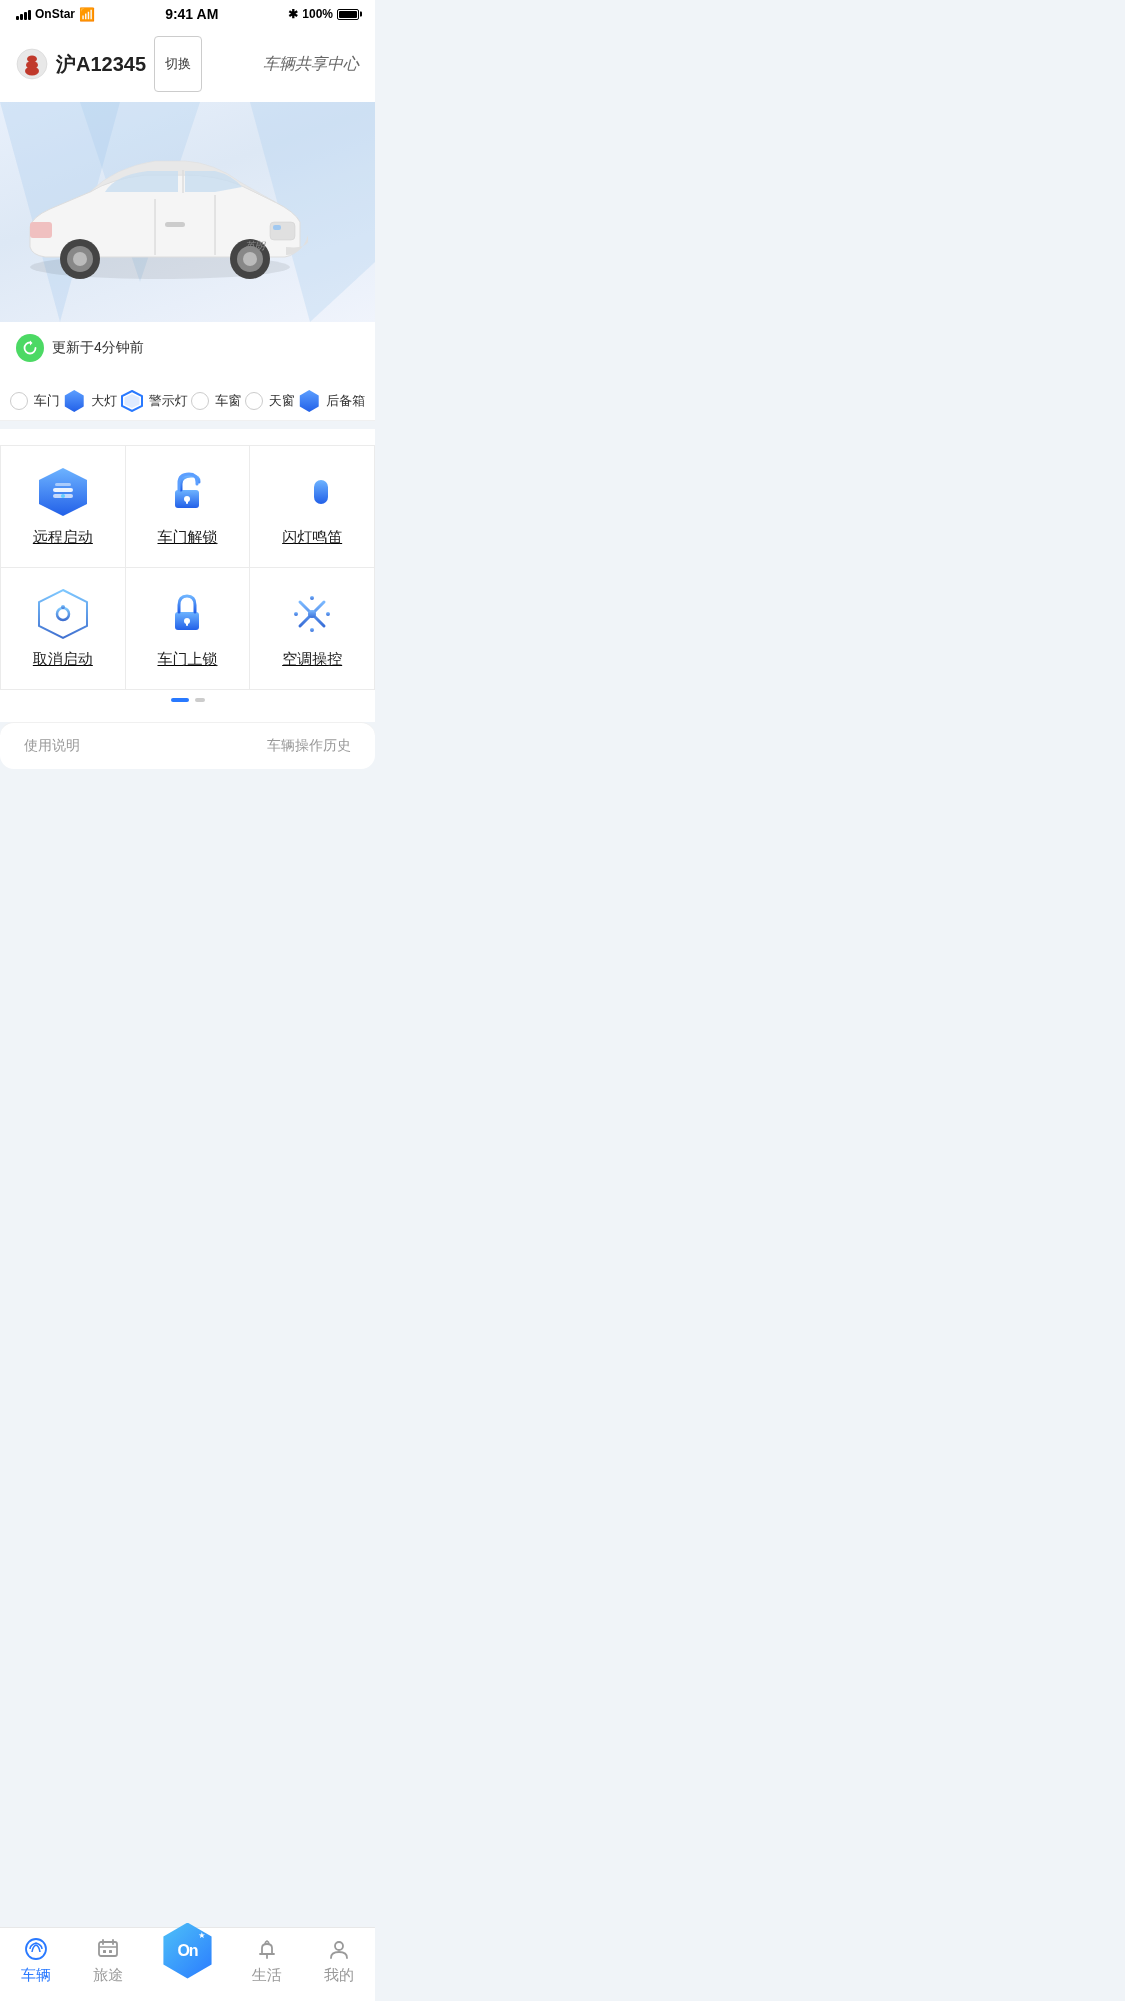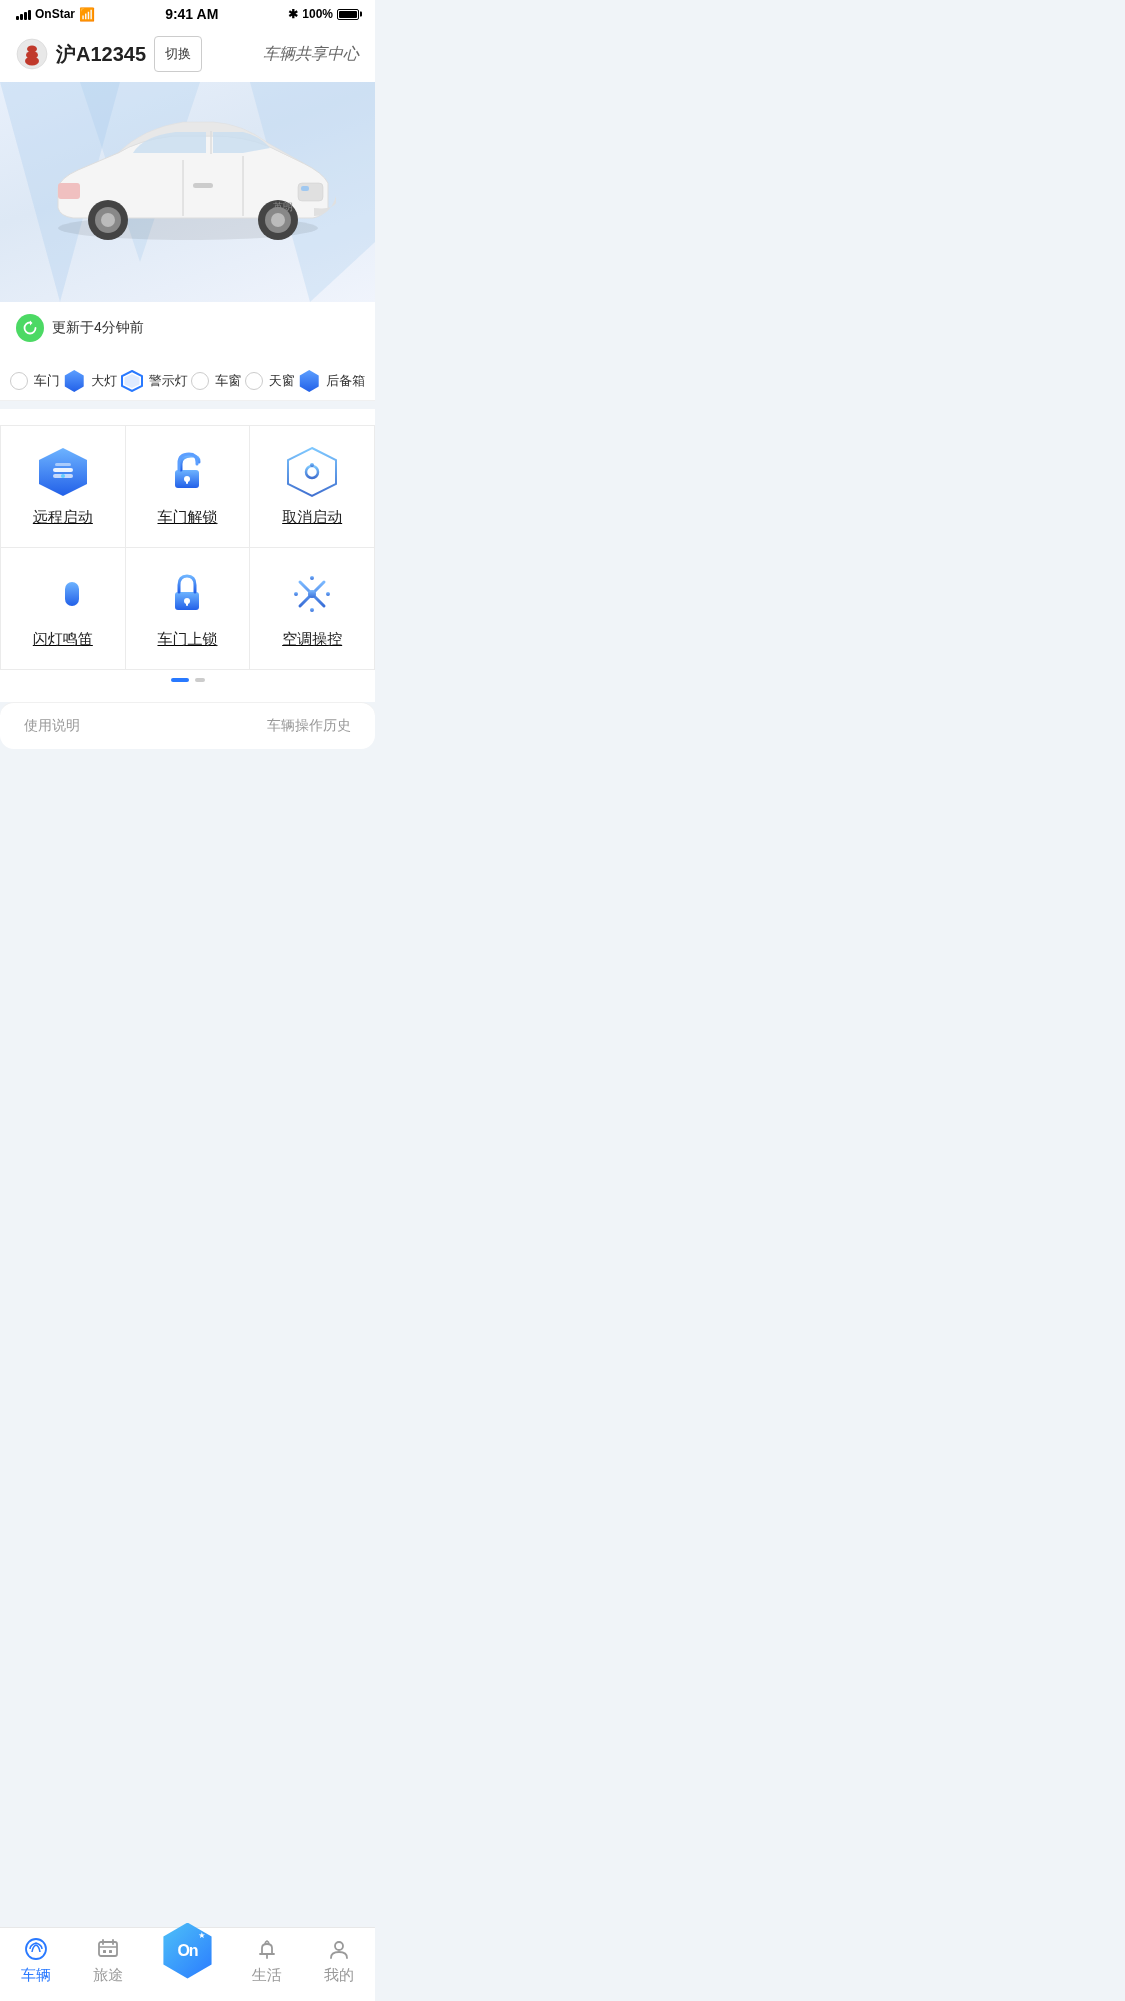"切换" .switch-btn { padding: 8px 10px -> 18px 10px }
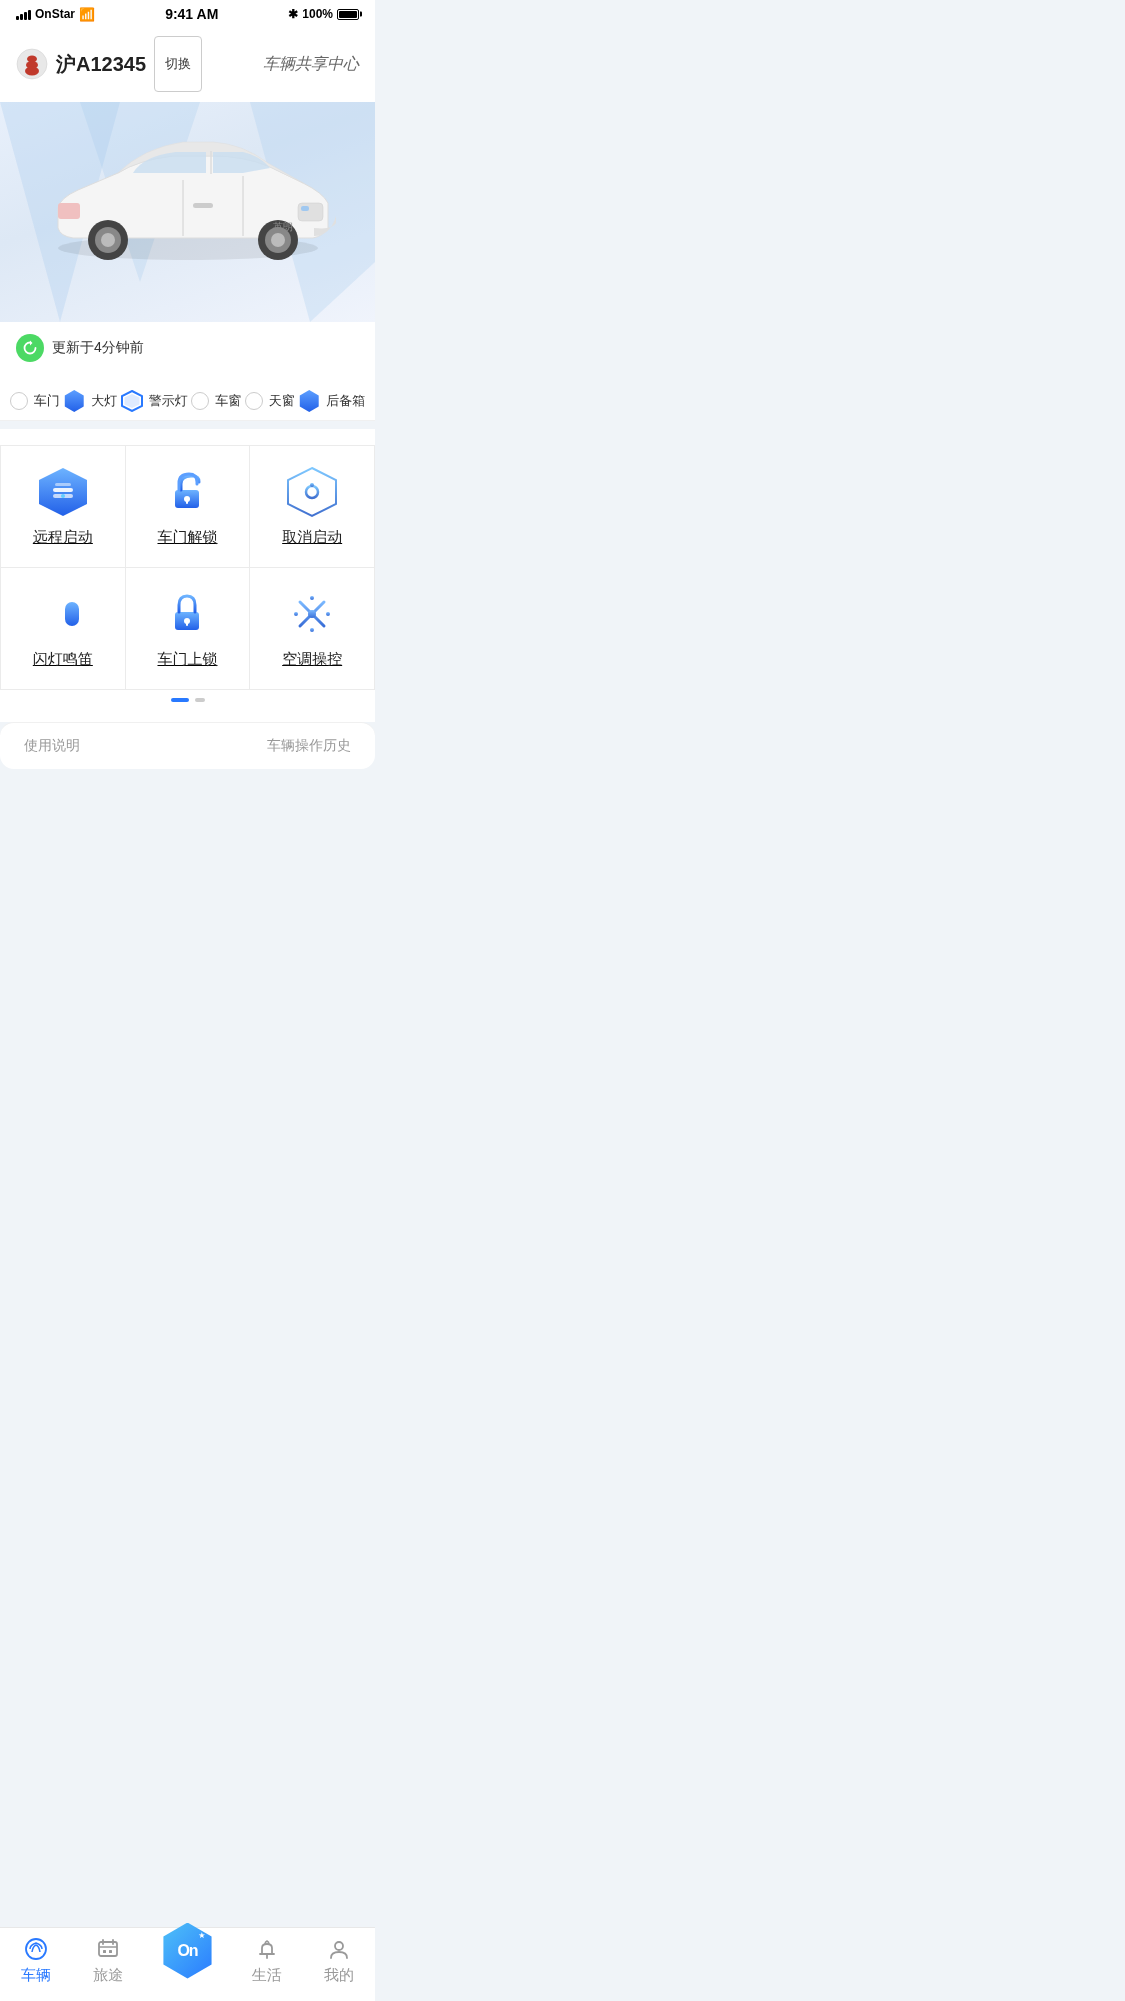"英朗" .car-hero { align-items: center -> flex-start; font-style: none -> italic; padding: 6px 0 0 -> 25px 0 0 }
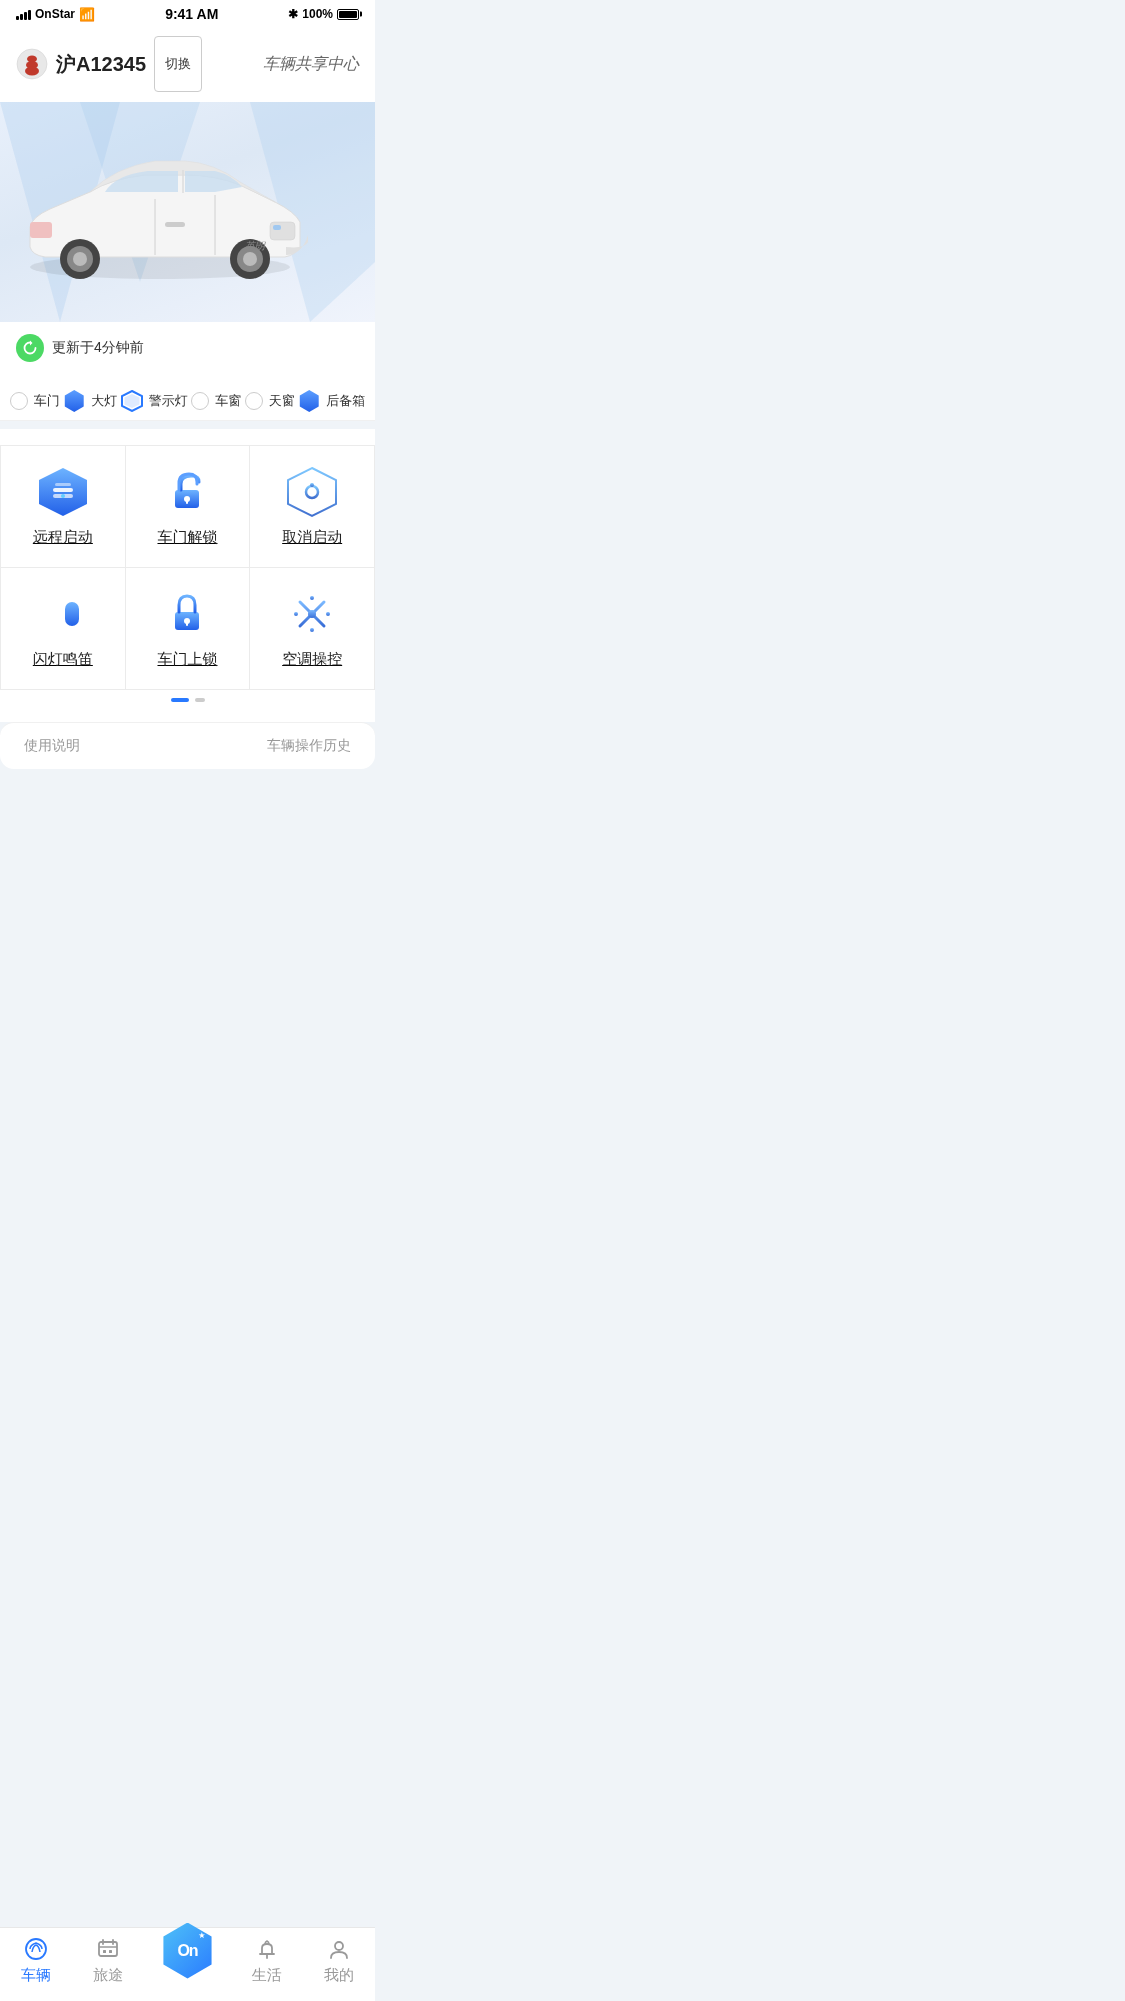"取消启动" div.control-item { order: before "闪灯鸣笛" -> after "闪灯鸣笛" }
